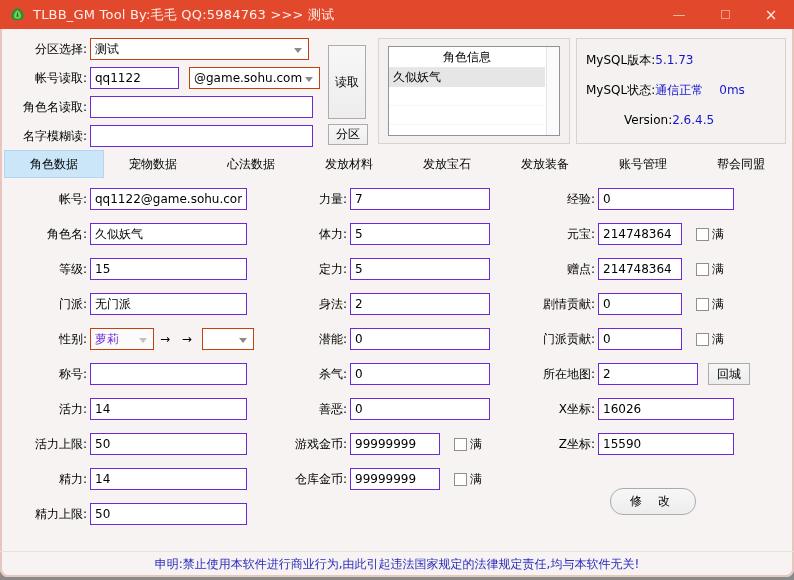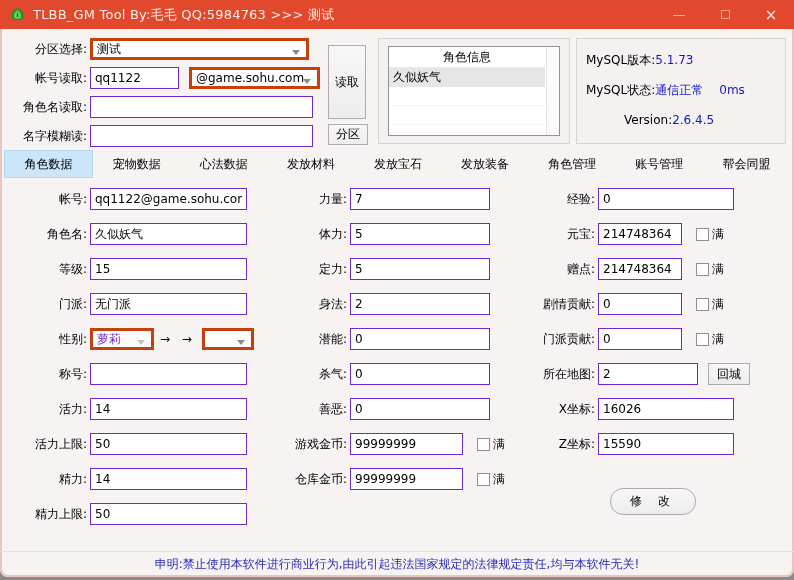"测试" .fsel { border: 3px solid #c2410c -> 1px solid #c2410c }
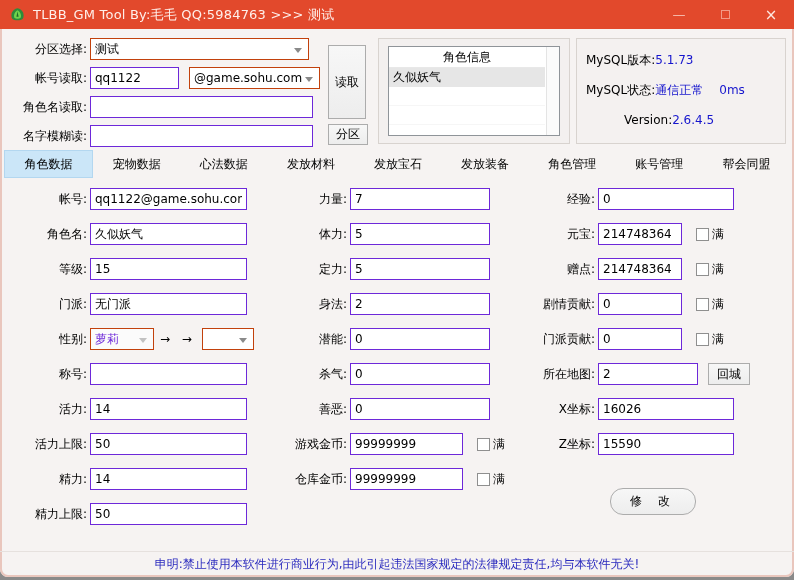"角色管理" div.tab { html: <div>角色管理</div> -> none }
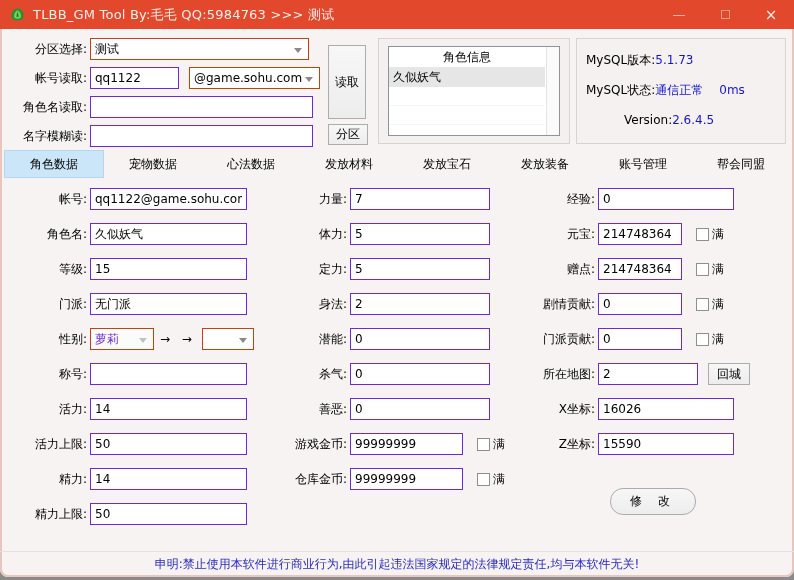"99999999" .w90 { width: 113px -> 90px }
